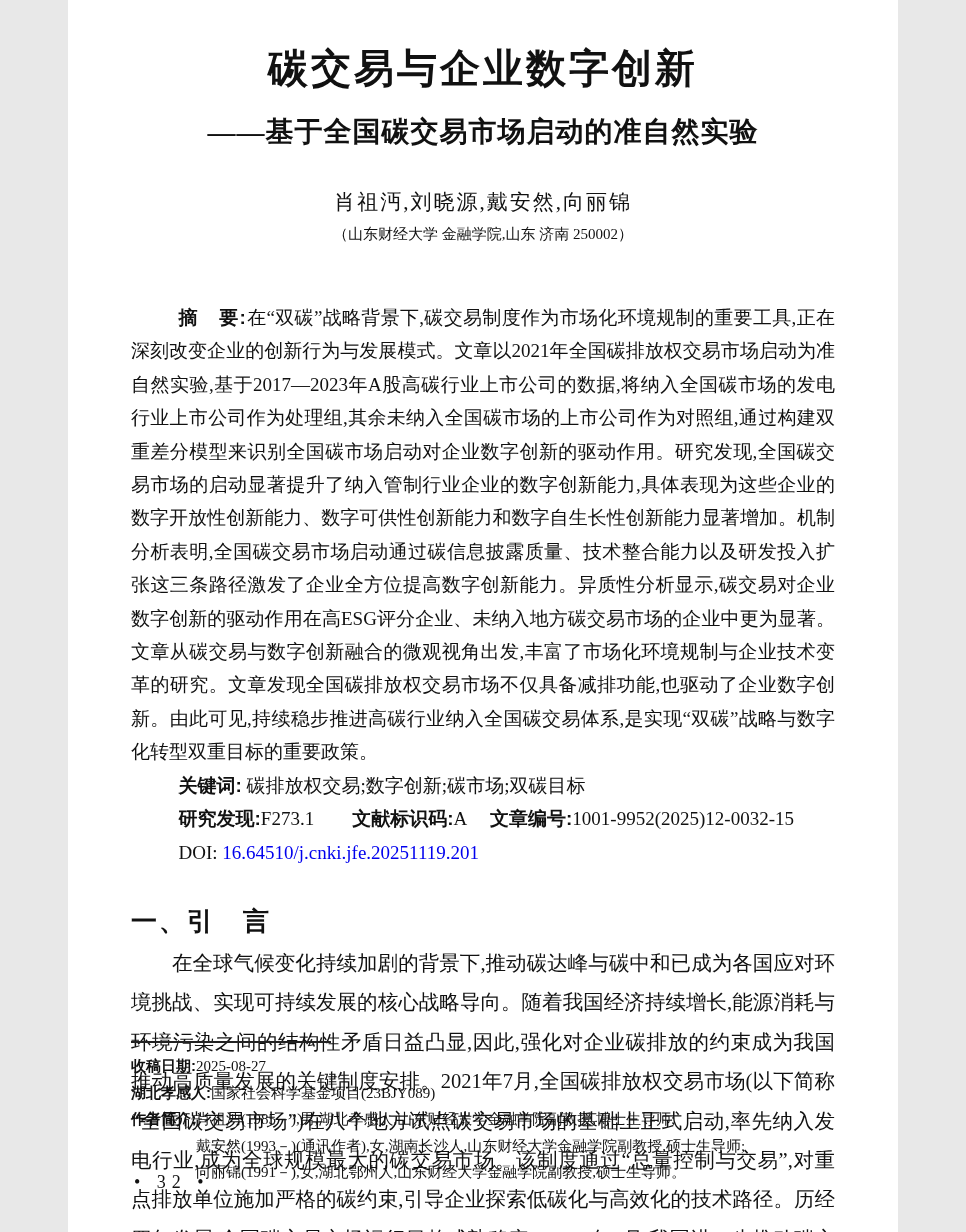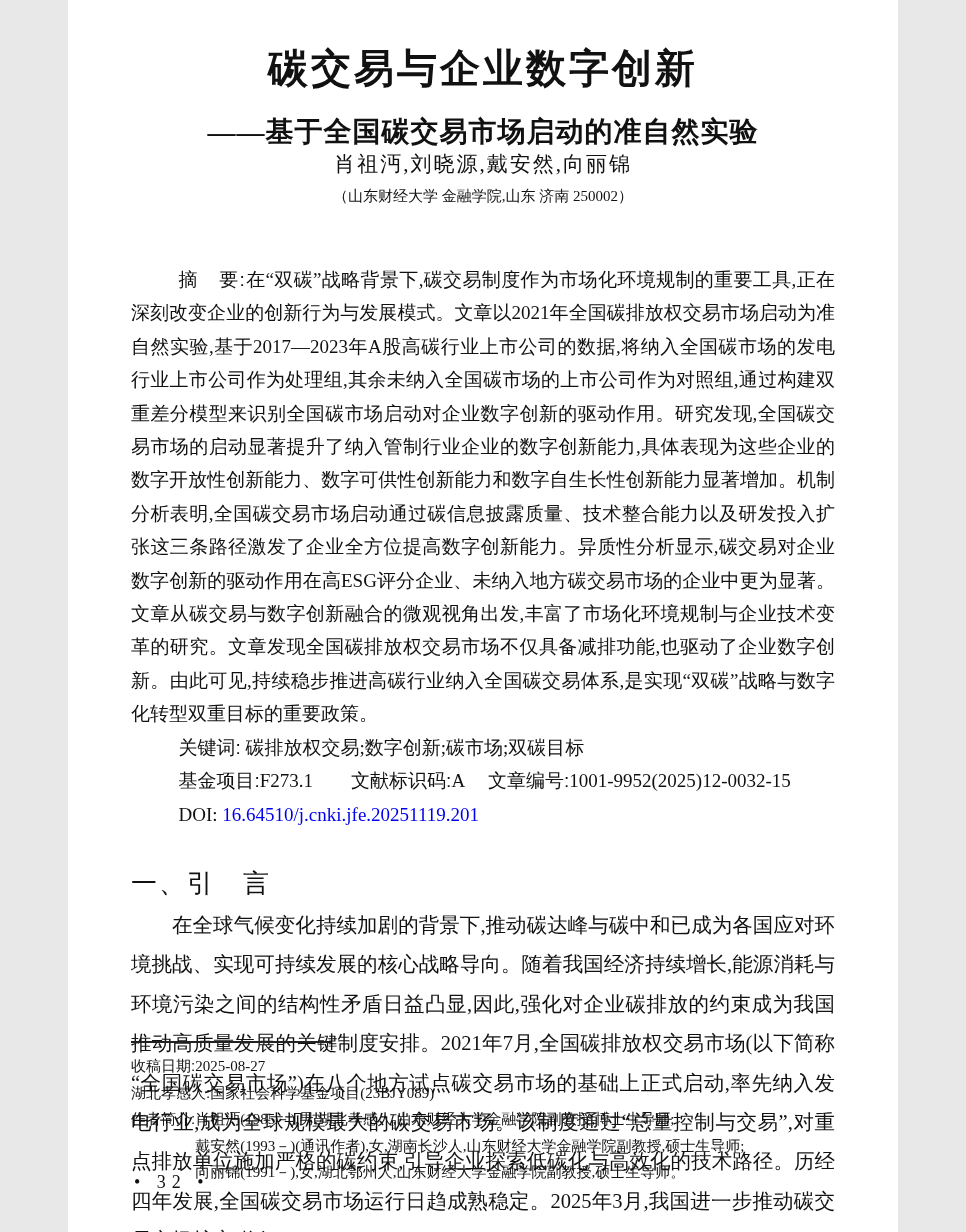"肖祖沔,刘晓源,戴安然,向丽锦" .authors { margin-top: none -> 38px }
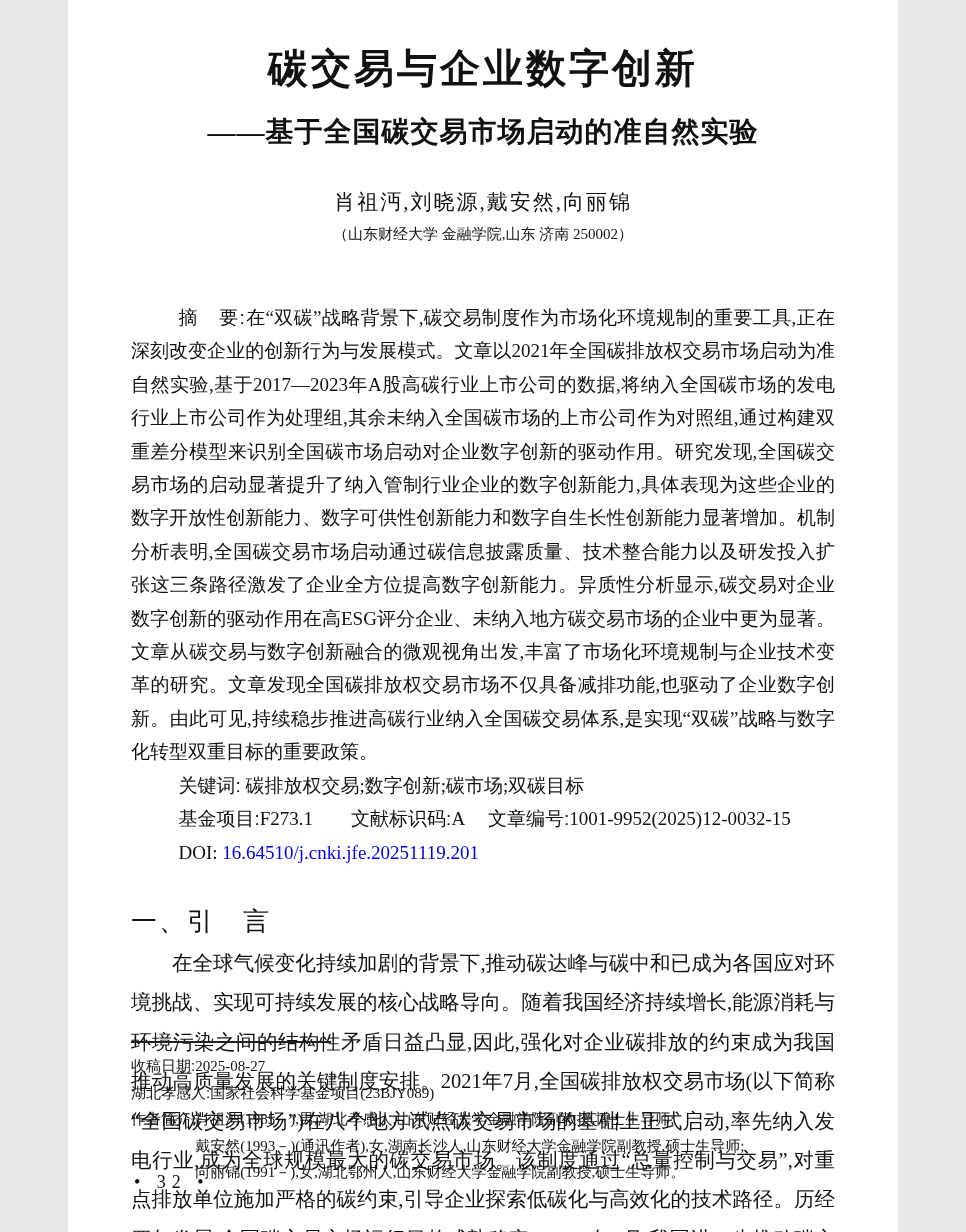"摘 要:" .heiti { font-weight: normal -> bold }
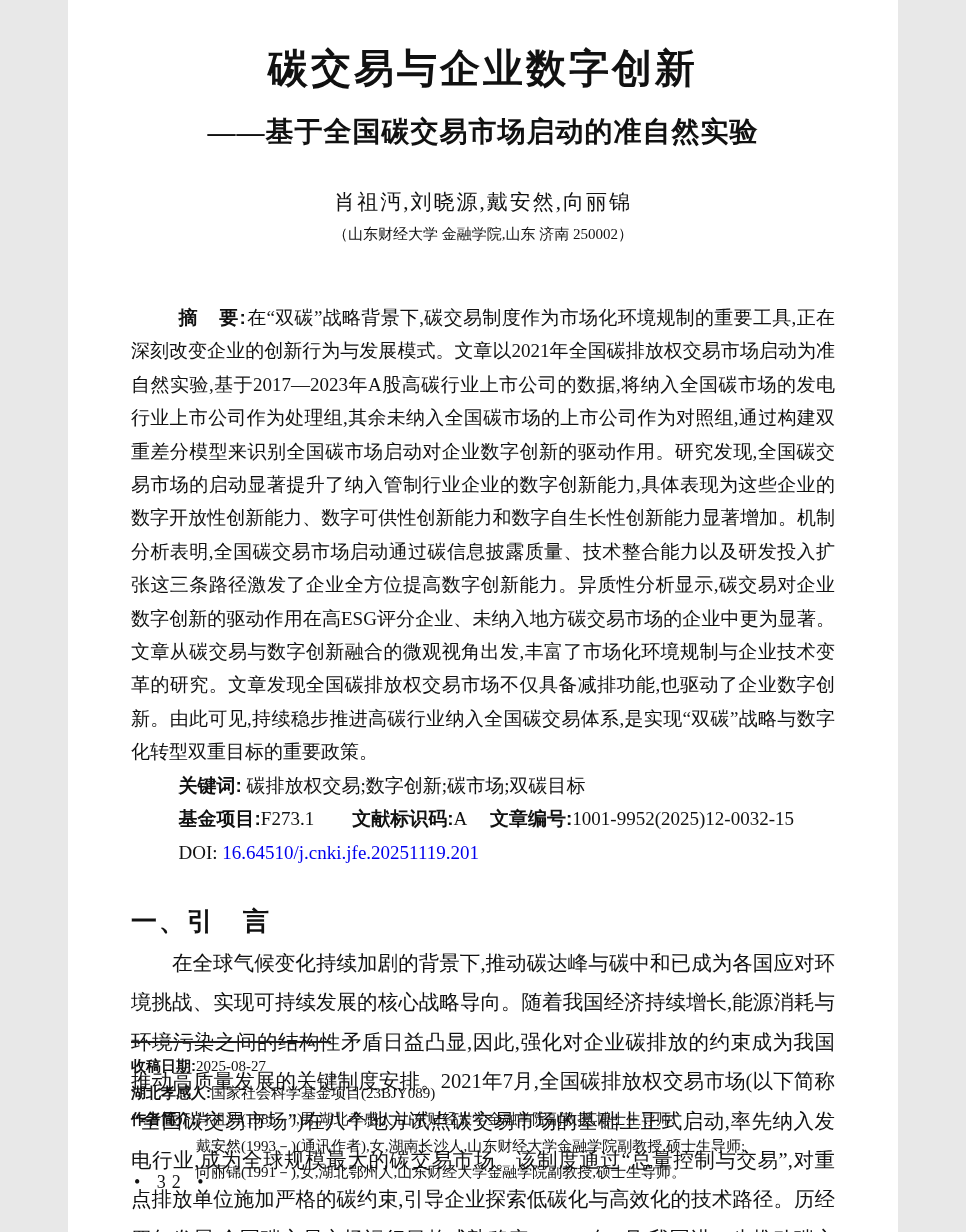"基金项目:" span.heiti { text: 基金项目 -> 研究发现 }
